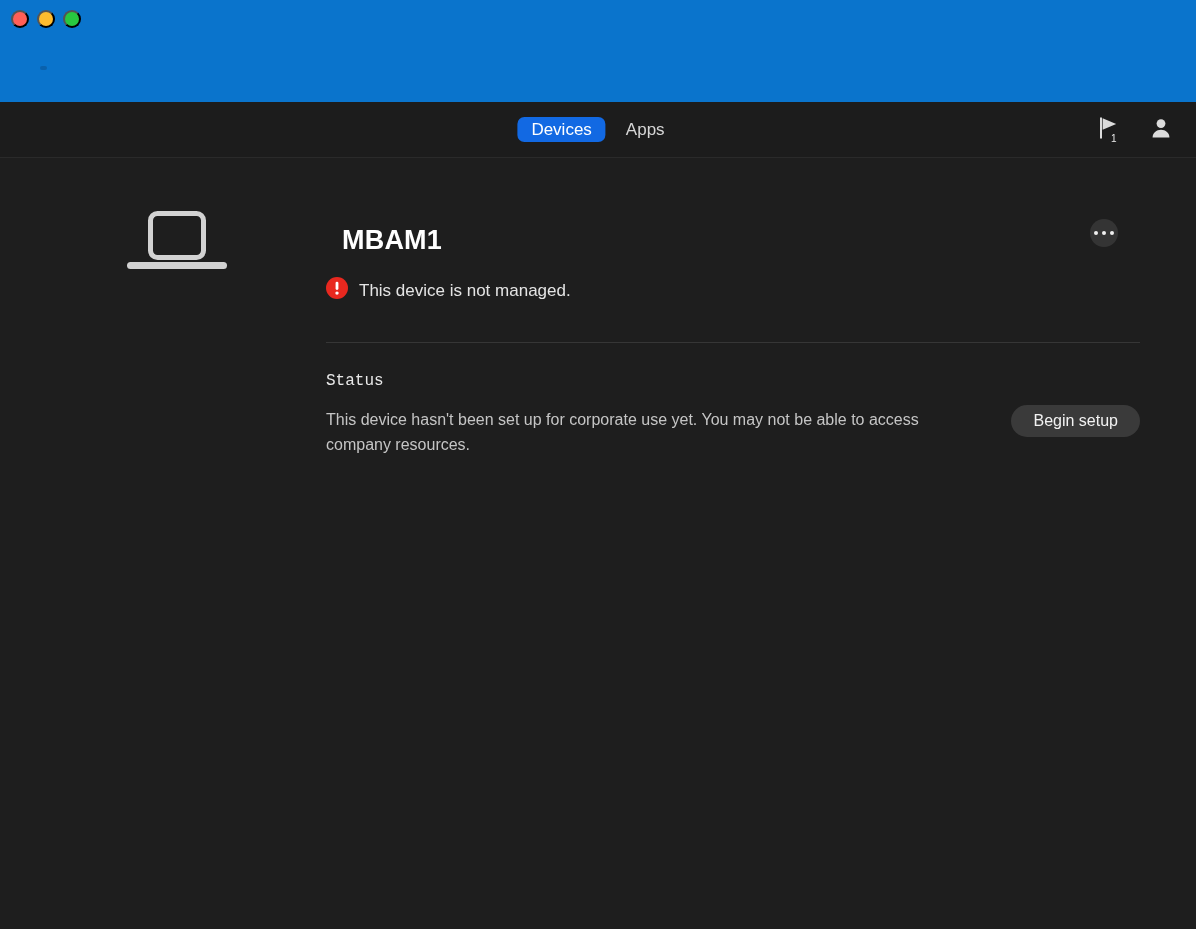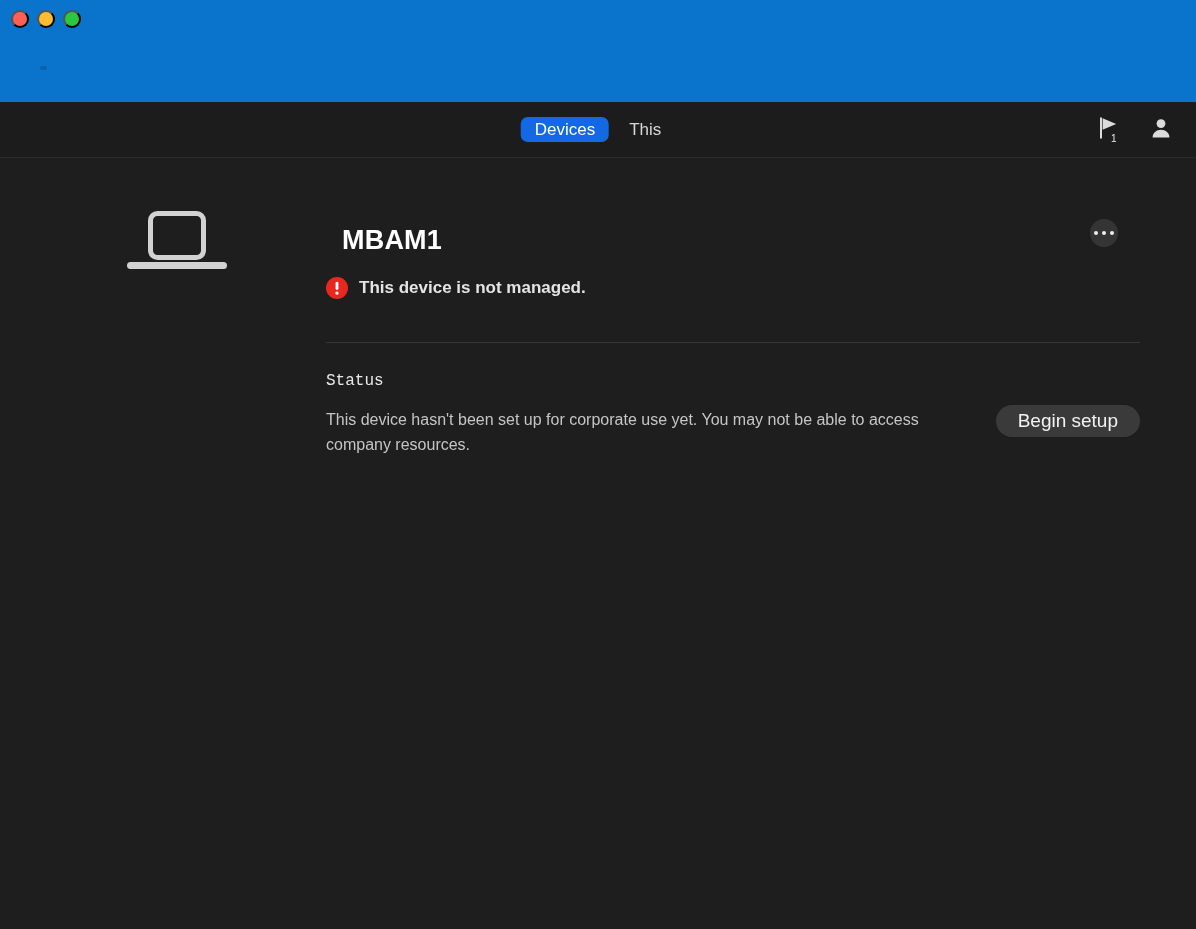"This" button.nav-tab { text: This -> Apps }
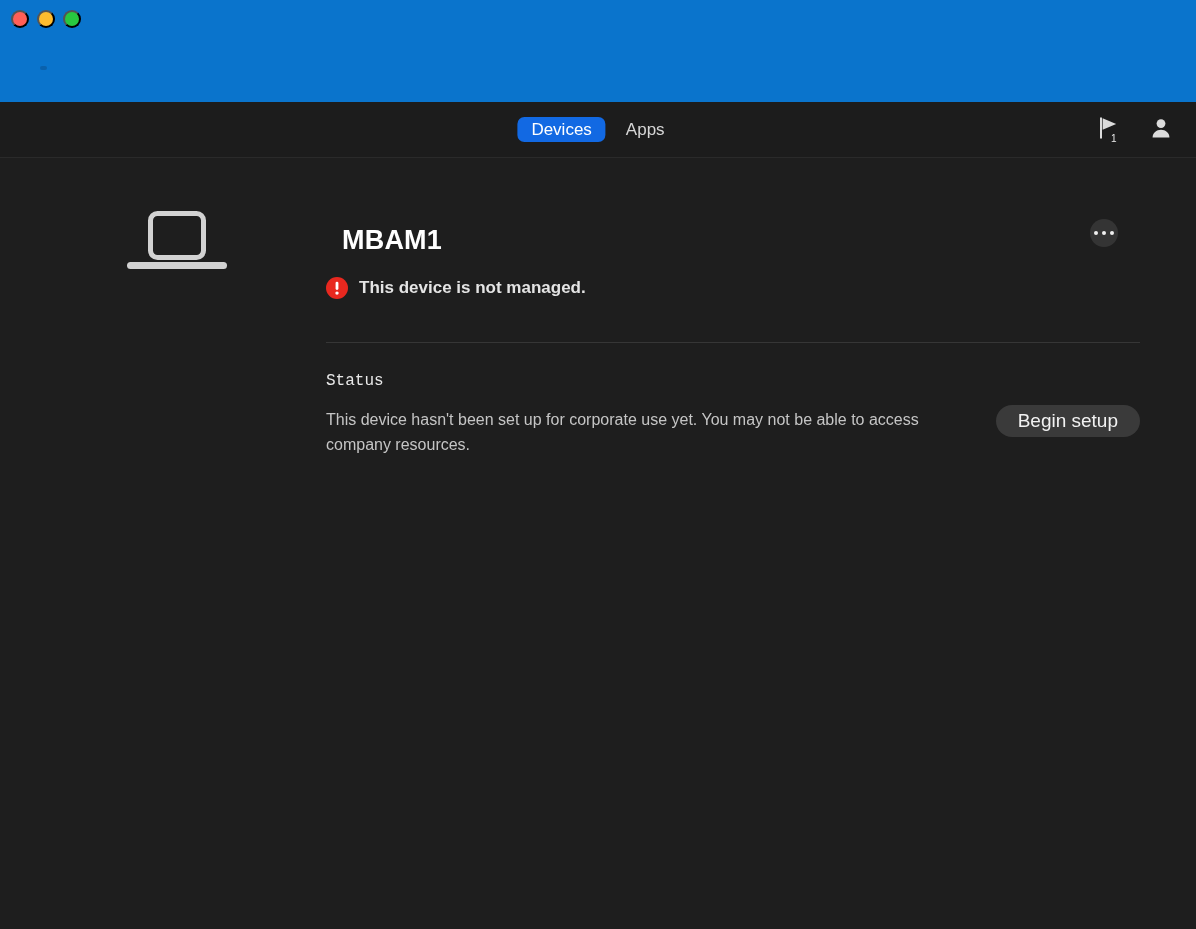"This device is not managed." .managed-row { align-items: center -> flex-end; font-weight: bold -> none }
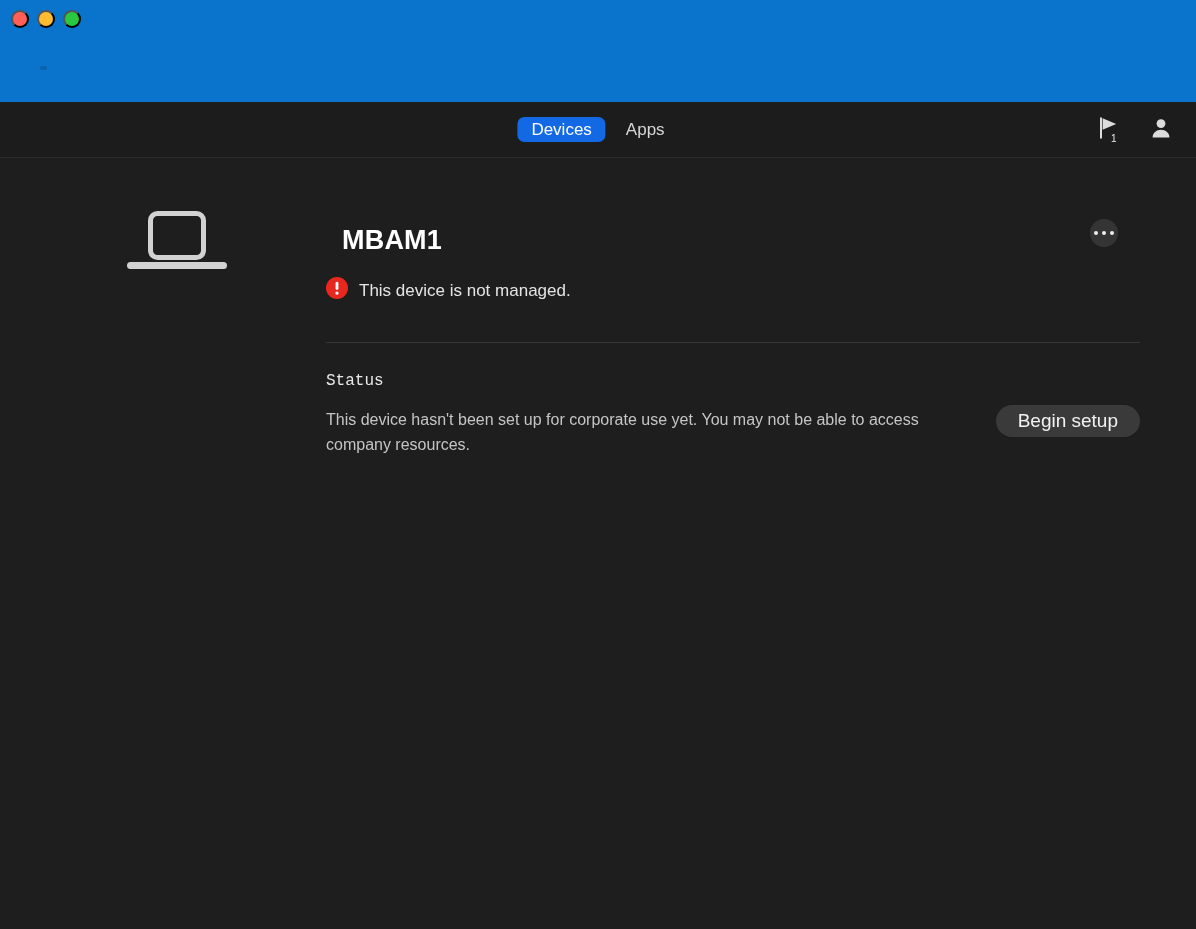"Begin setup" #begin-setup-button { font-size: 19px -> 16px }
